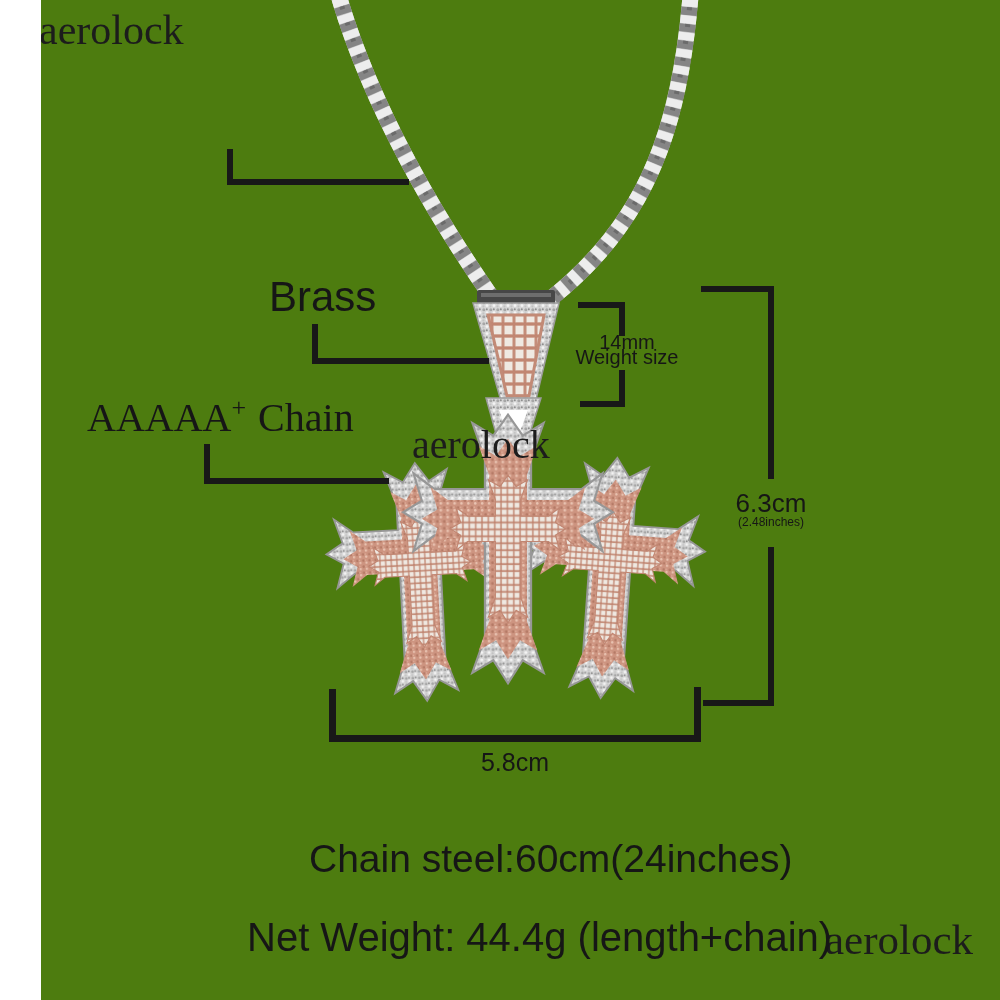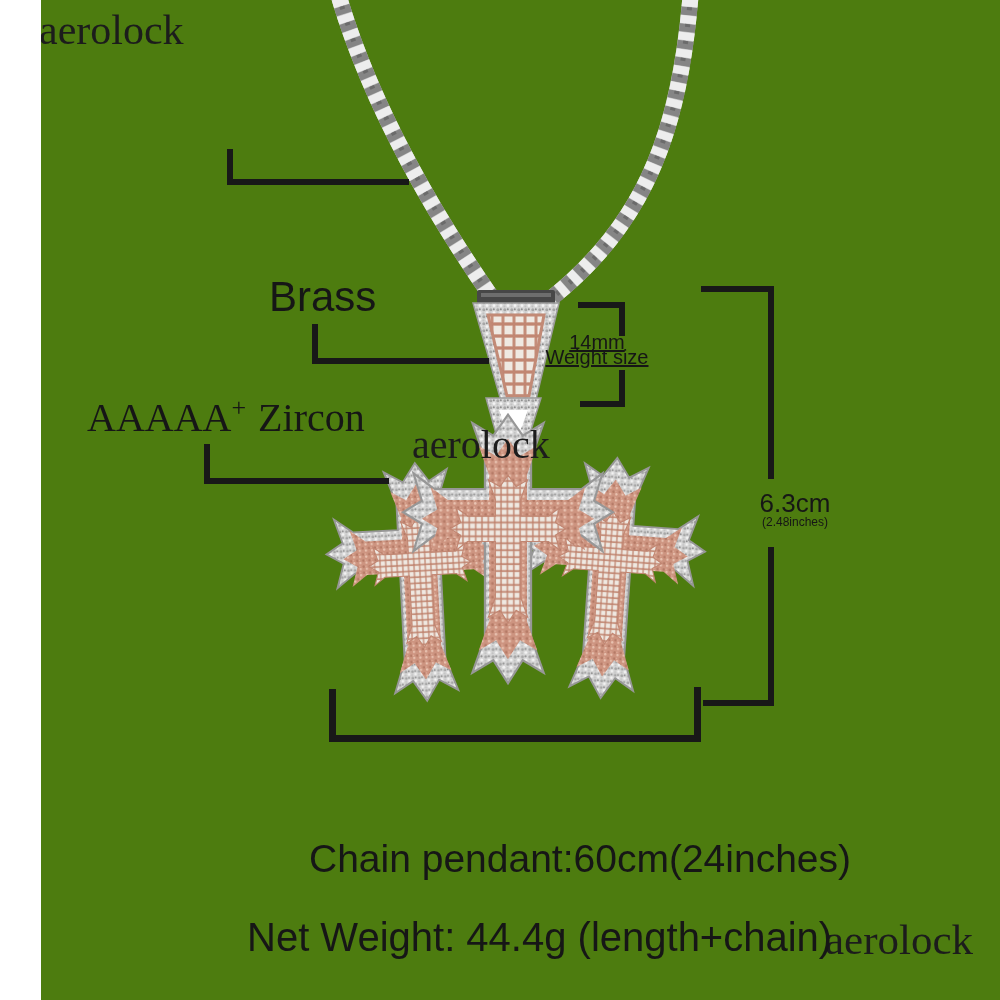"14mm" div.lbl { left: 496px -> 526px; text-decoration: underline -> none }
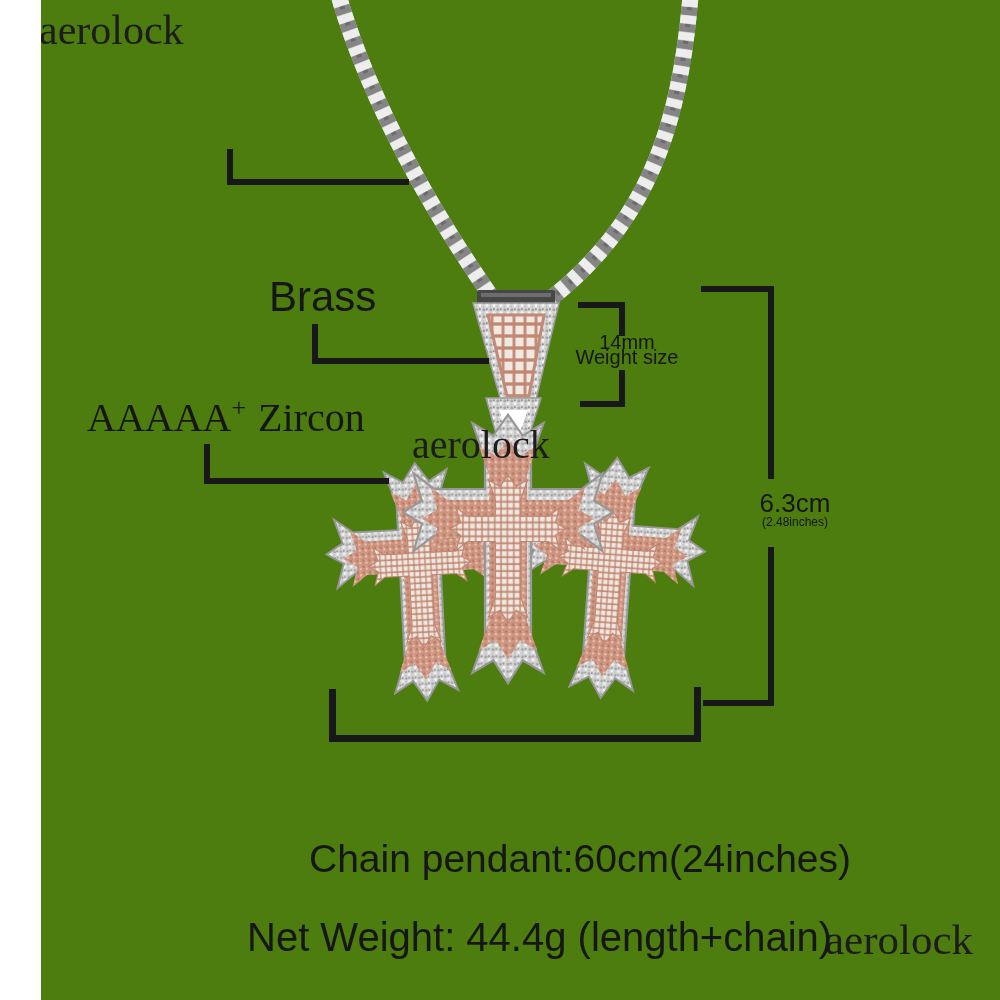"Zircon" span { text: Zircon -> Chain }
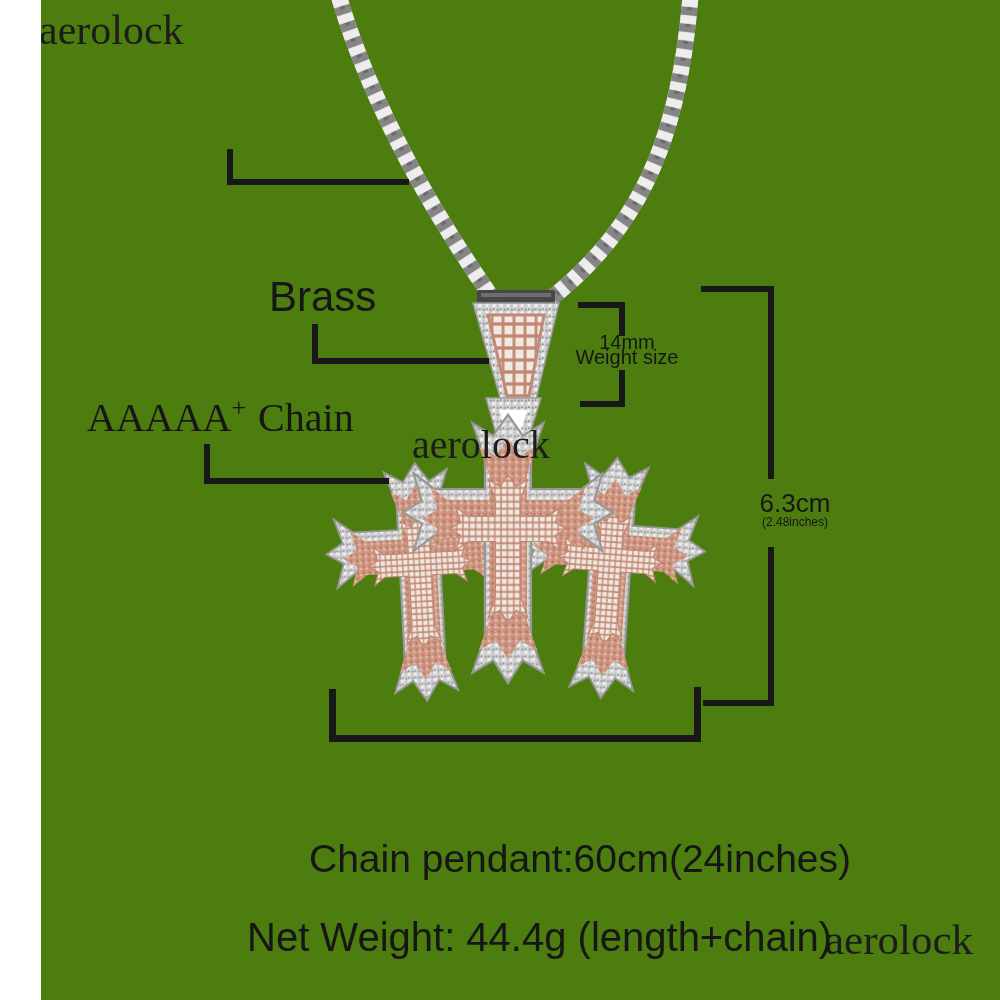"6.3cm" div.lbl { left: 684px -> 660px }
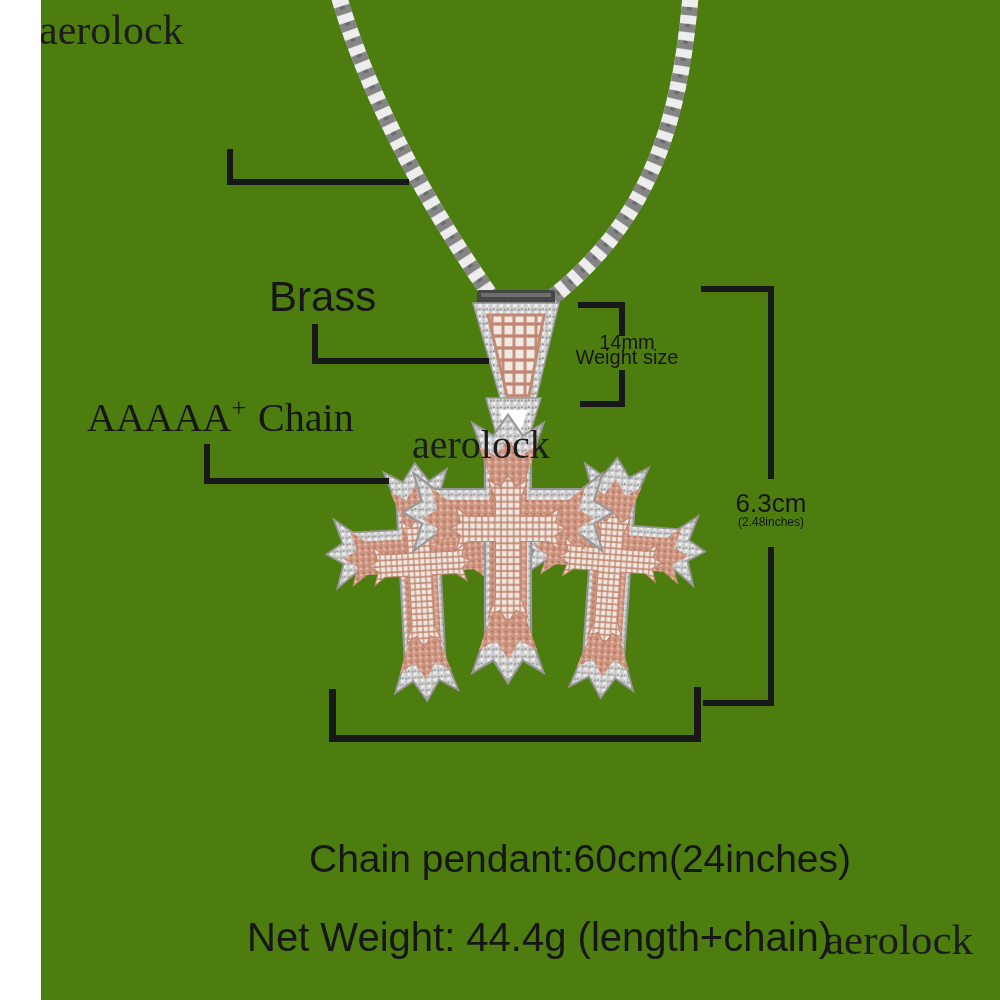"5.8cm" div.meas-cm { html: none -> <div>5.8cm</div> }
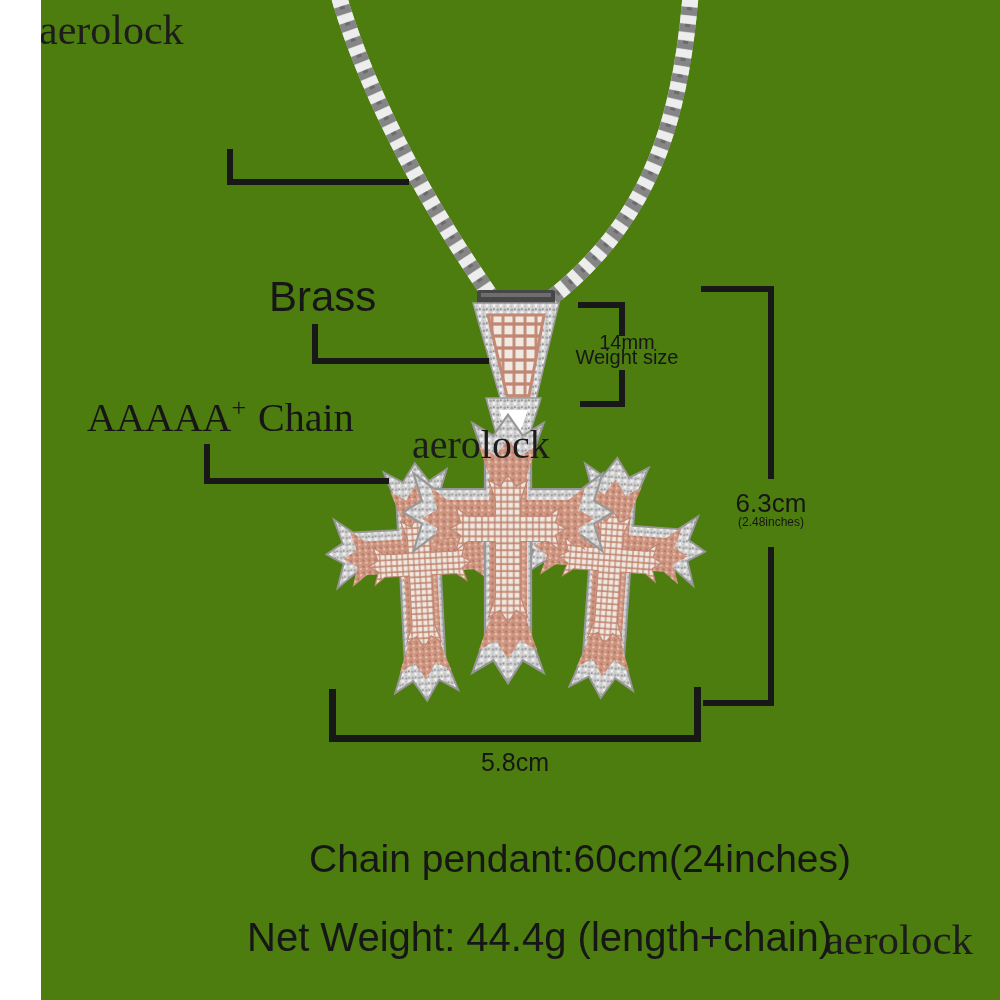"Chain pendant:60cm(24inches)" div.lbl { text: pendant:60cm -> steel:60cm }
